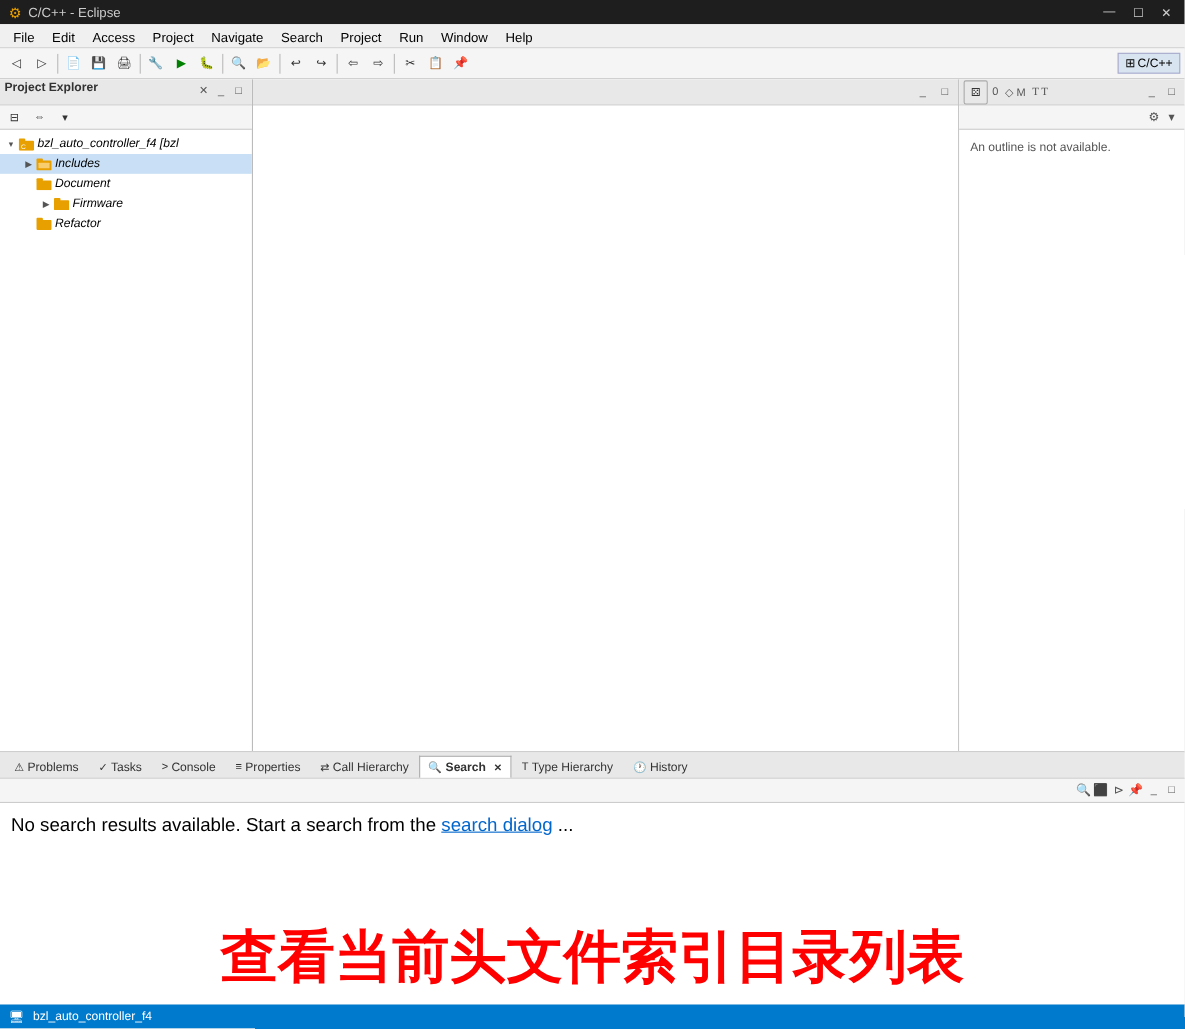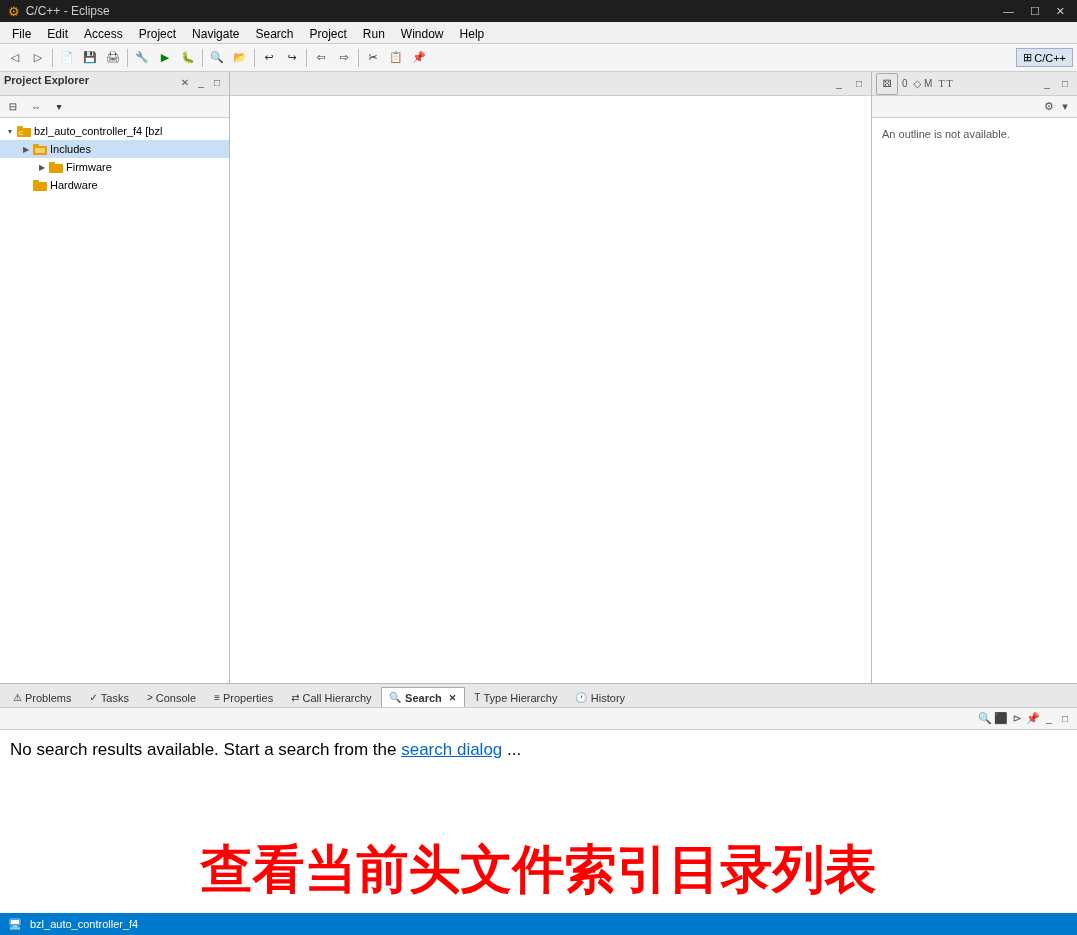"bzl_auto_controller_f4 [bzl" .tree-label { font-style: none -> italic }
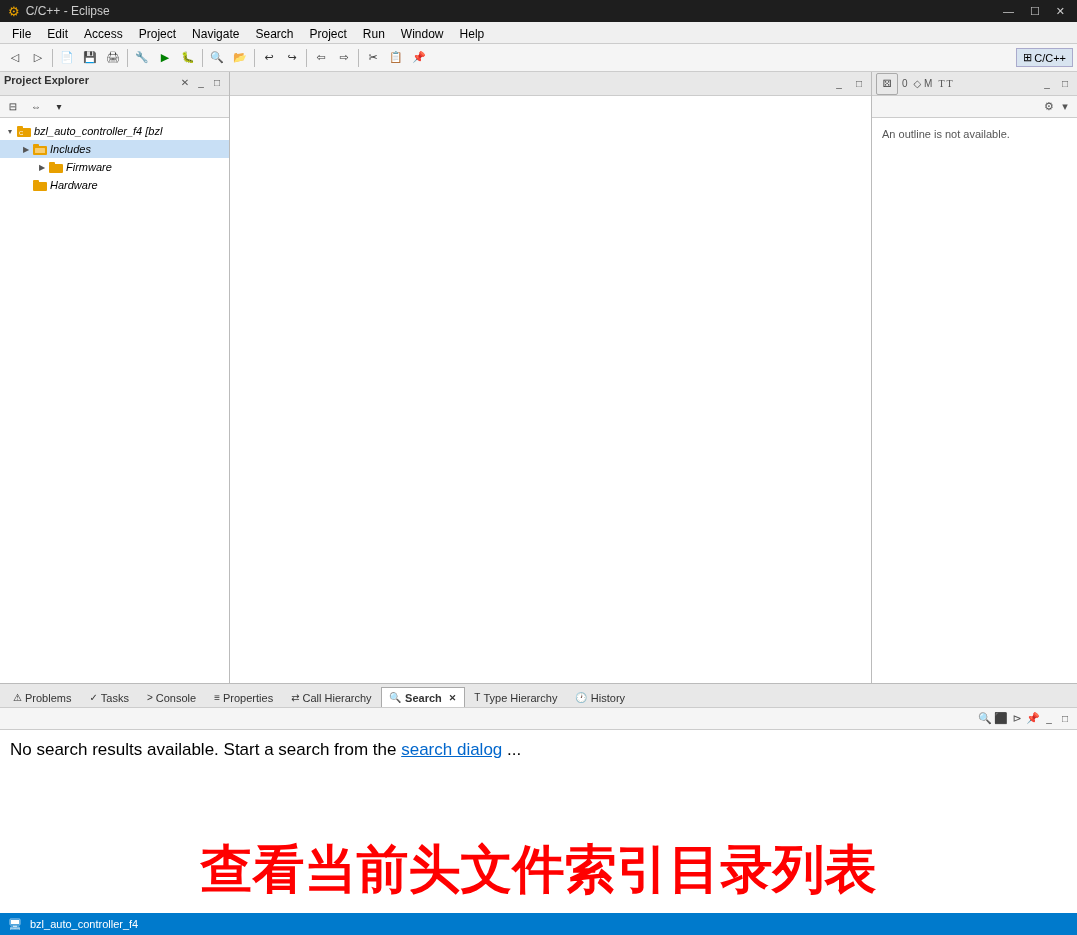"Document" div.tree-item { html: none -> <div> <span></span> <span> </span> <span> <svg> <rect></rect> <rect></rect> </svg> </span> <span>Document</span> </div> }
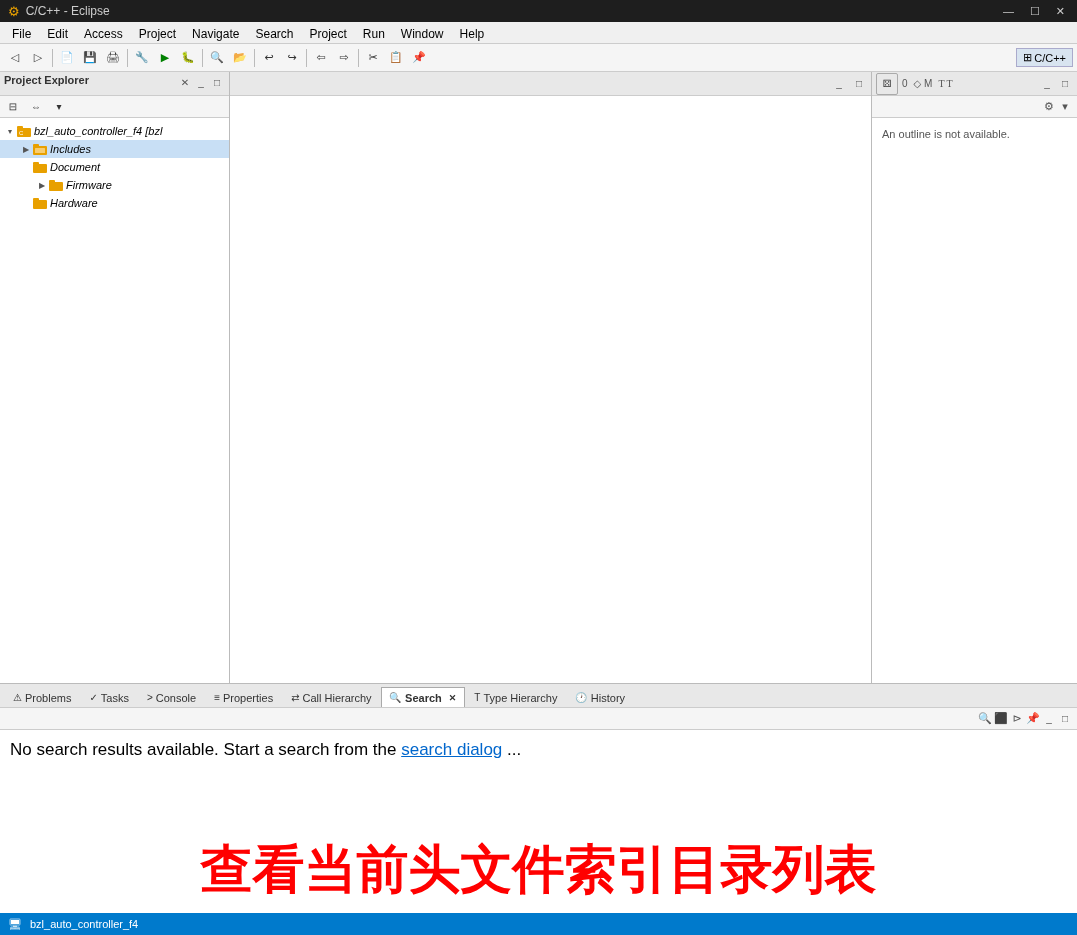"Hardware" span.tree-label { text: Hardware -> Refactor }
